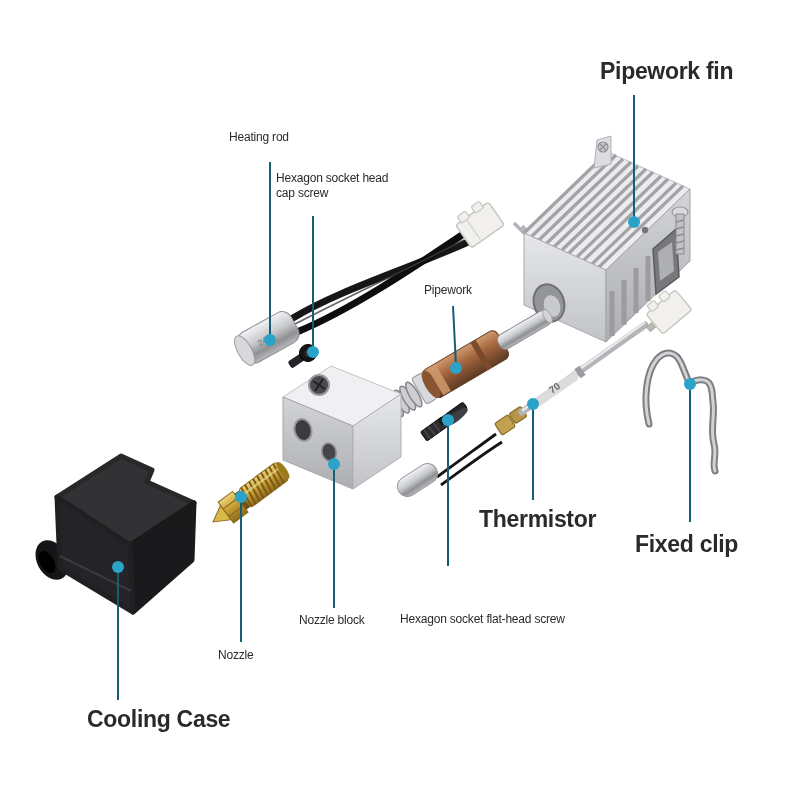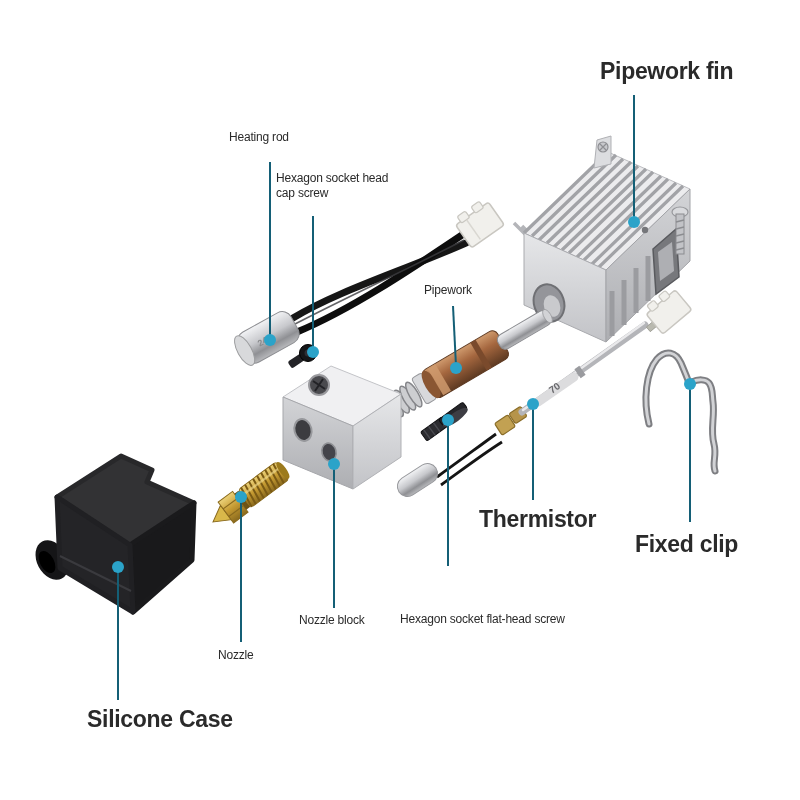"Silicone Case" div.lbl { text: Silicone -> Cooling }
